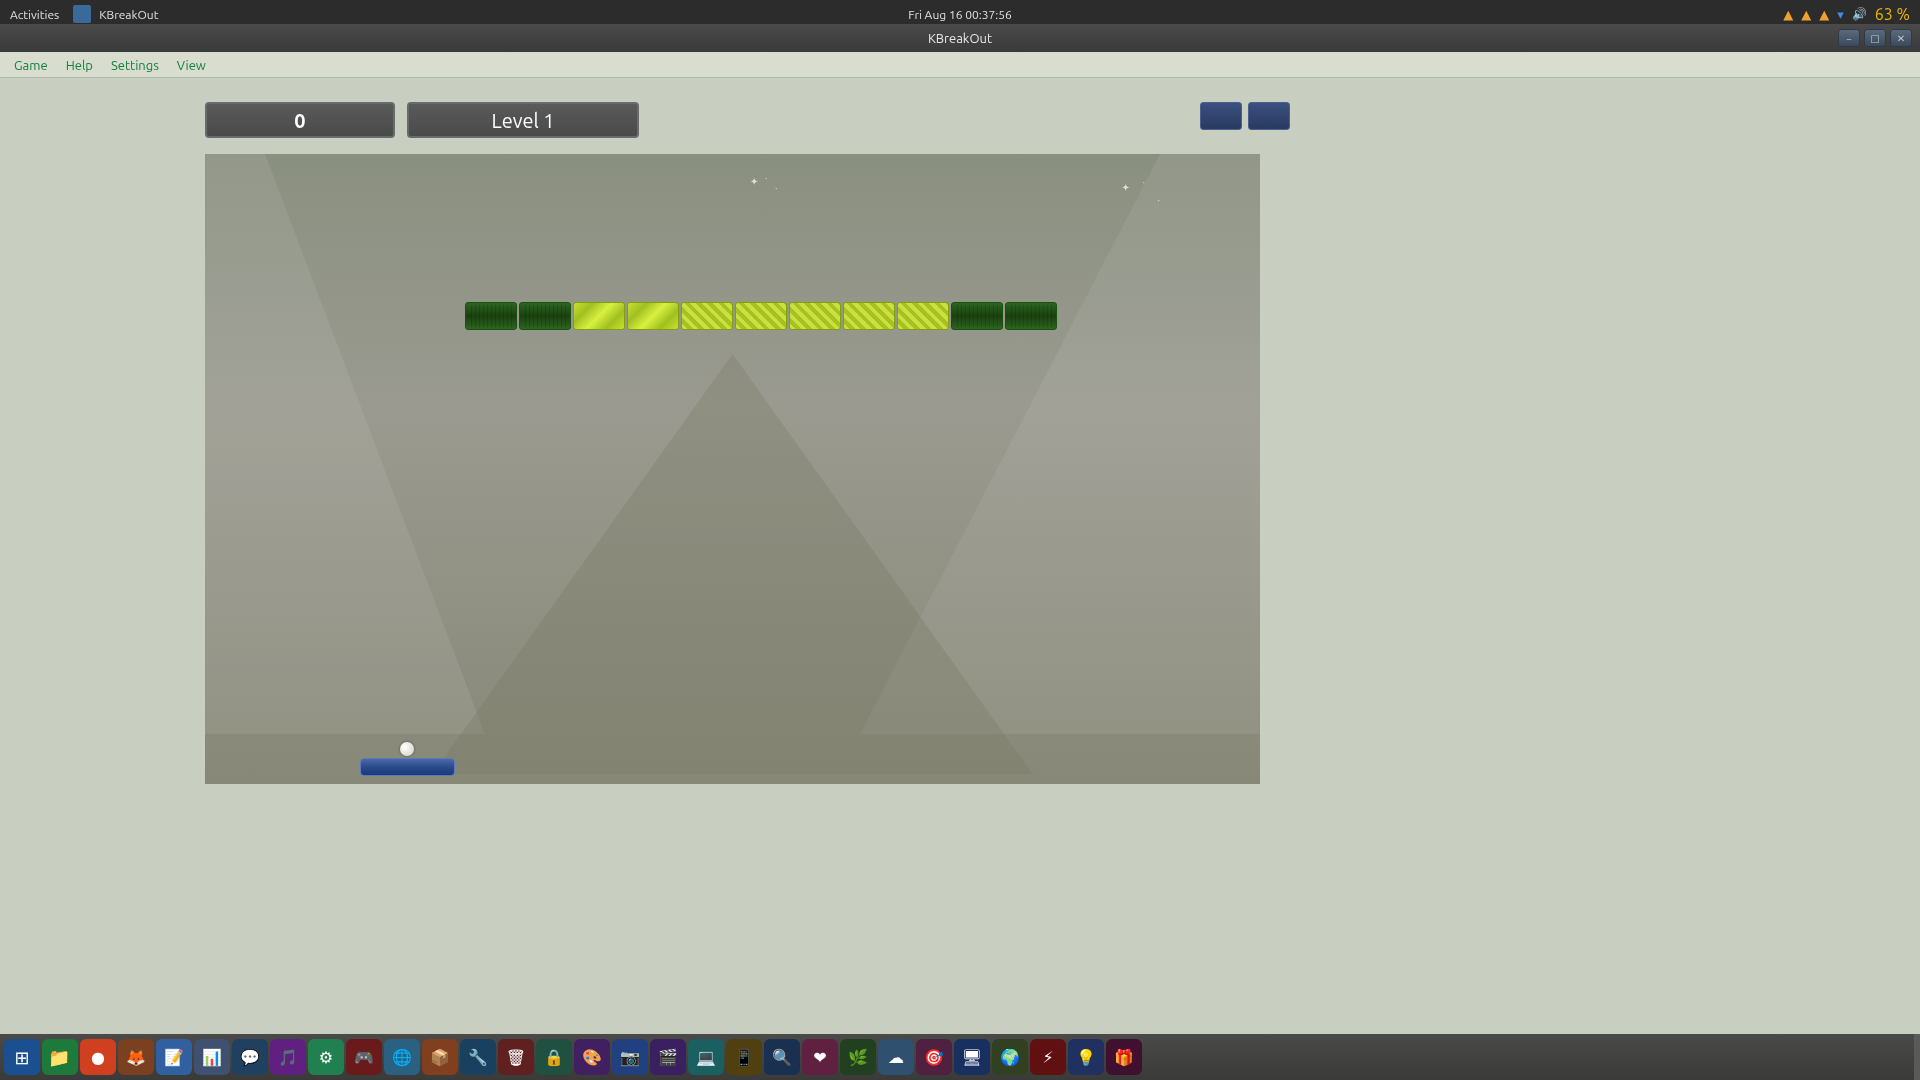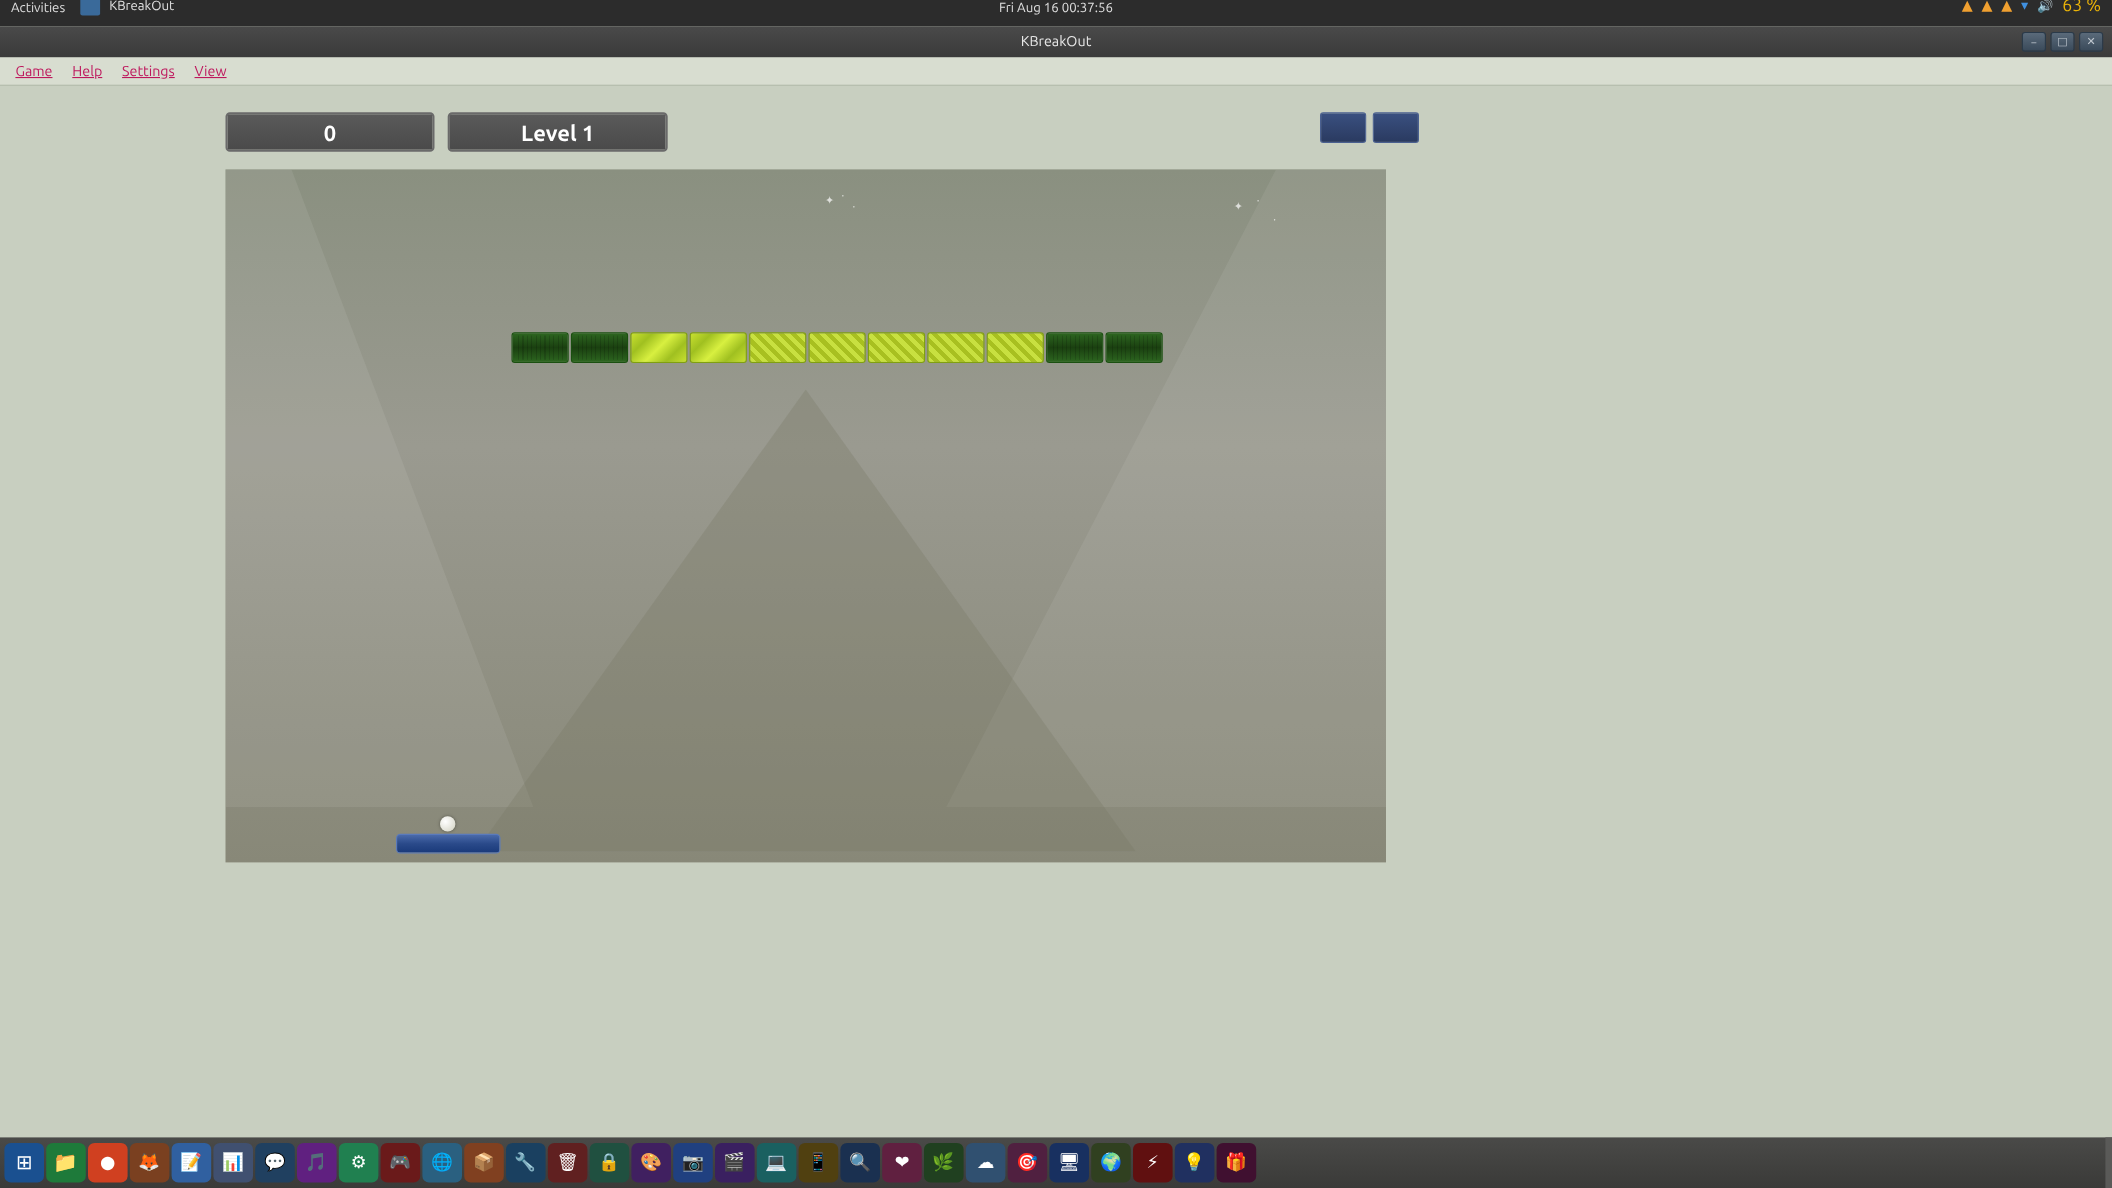"Activities" #system-bar { align-items: flex-end -> center }
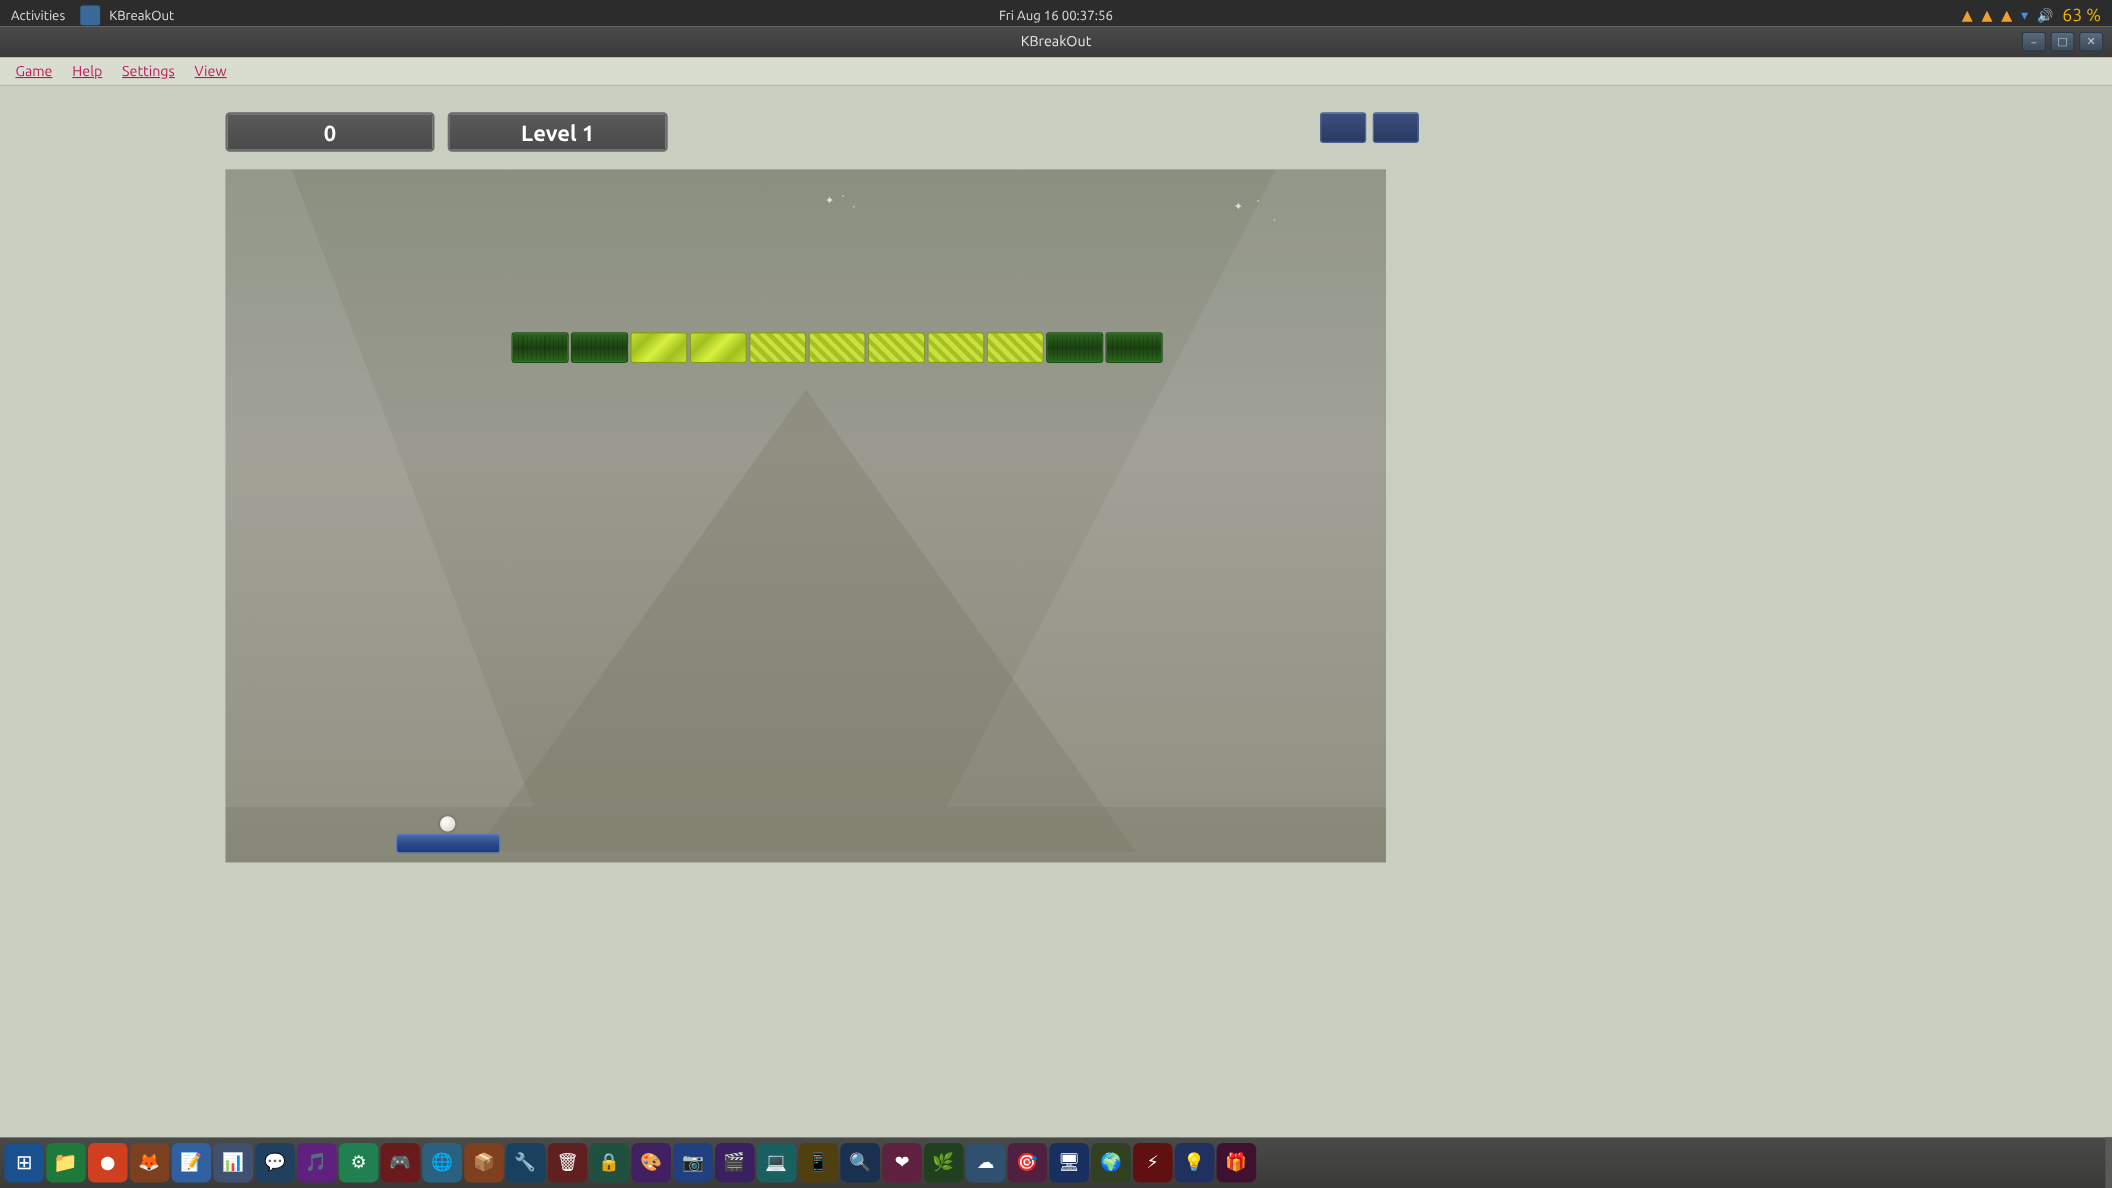"Game" .menu-item { color: #be185d -> #15803d; text-decoration: underline -> none }
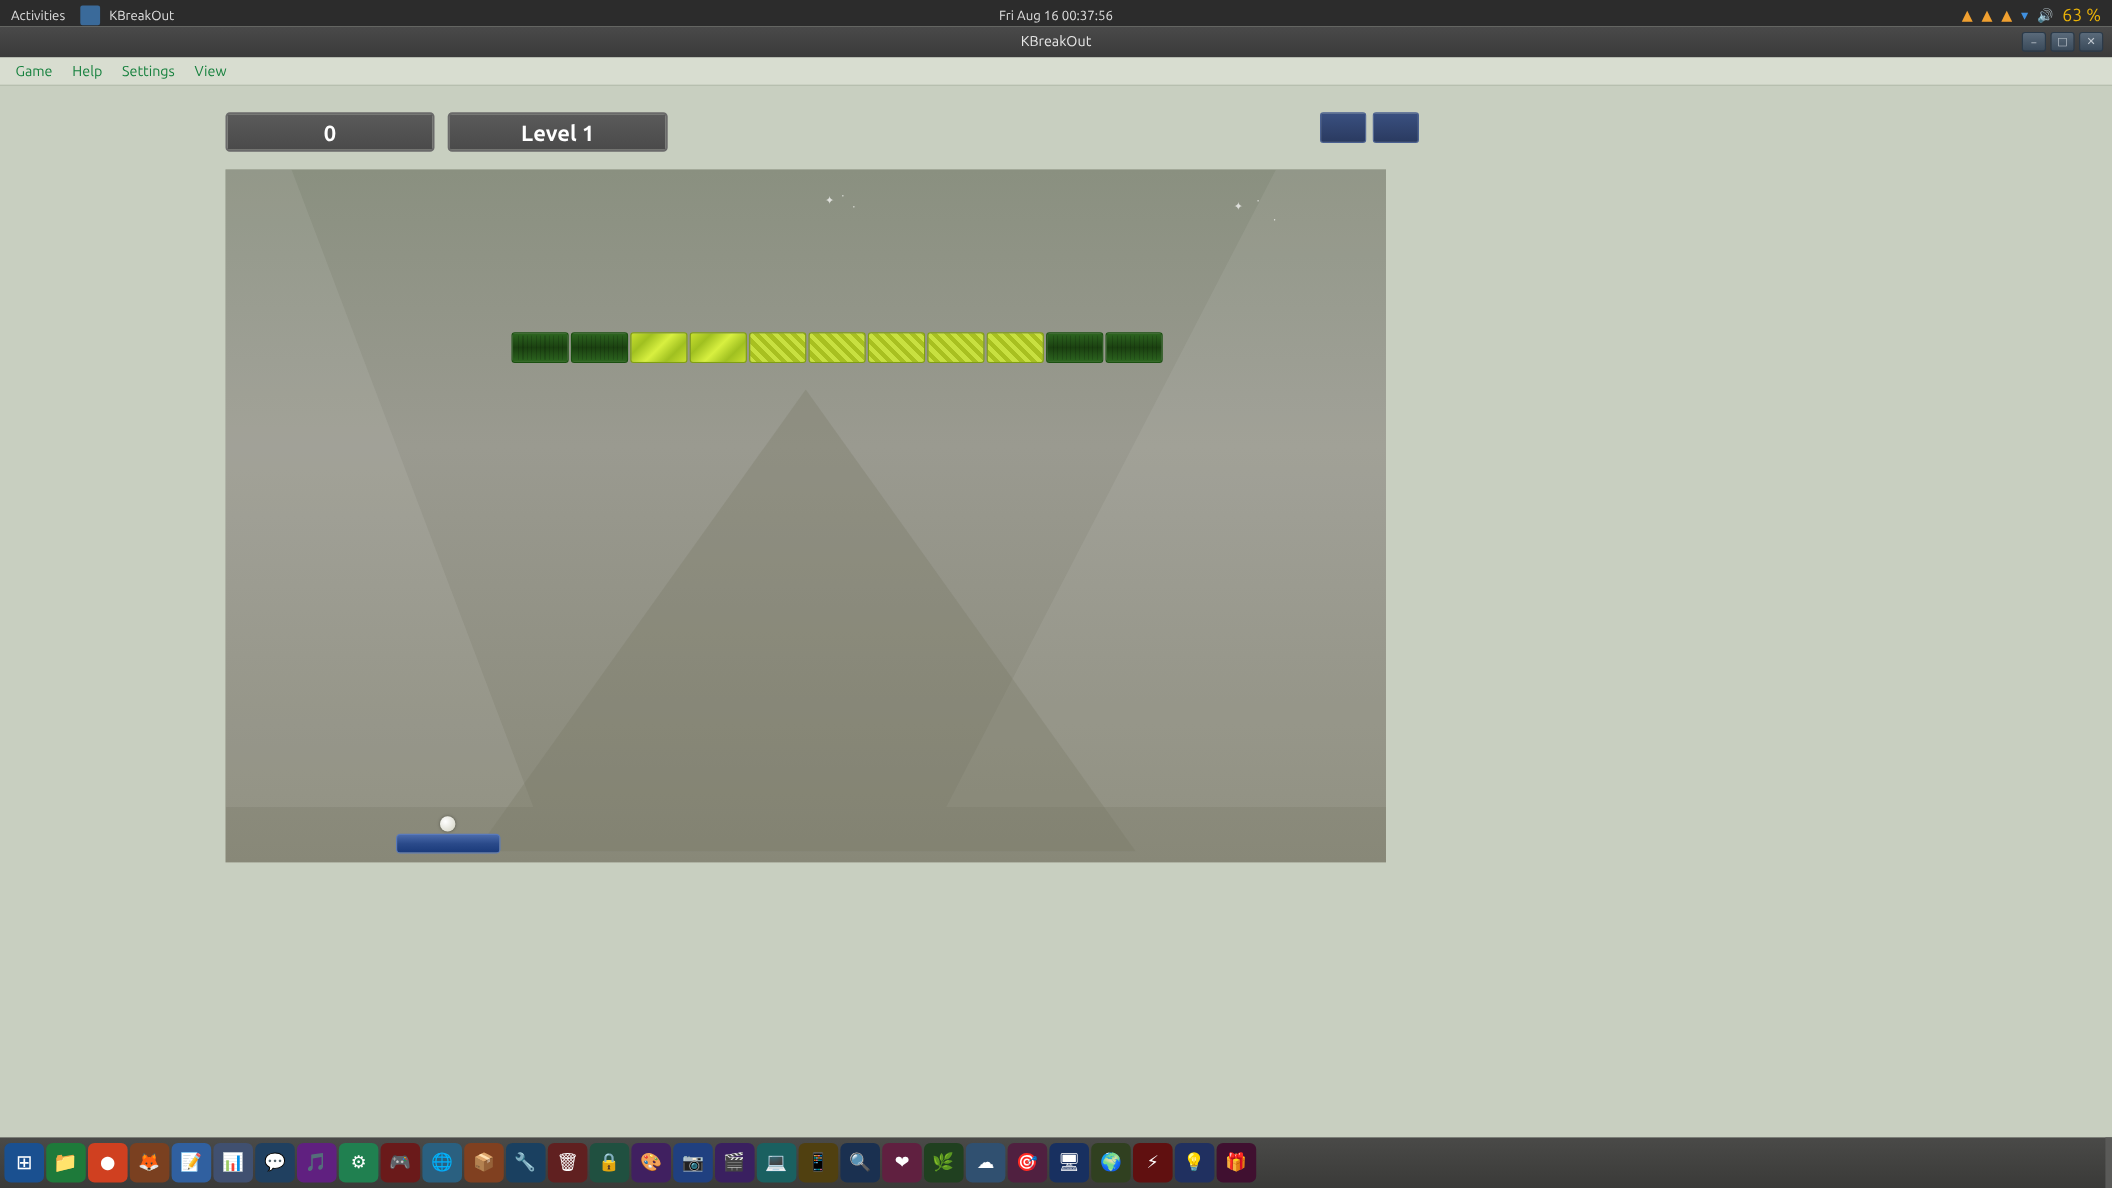"Level 1" #level-box { font-weight: bold -> normal; width: 200px -> 232px }
